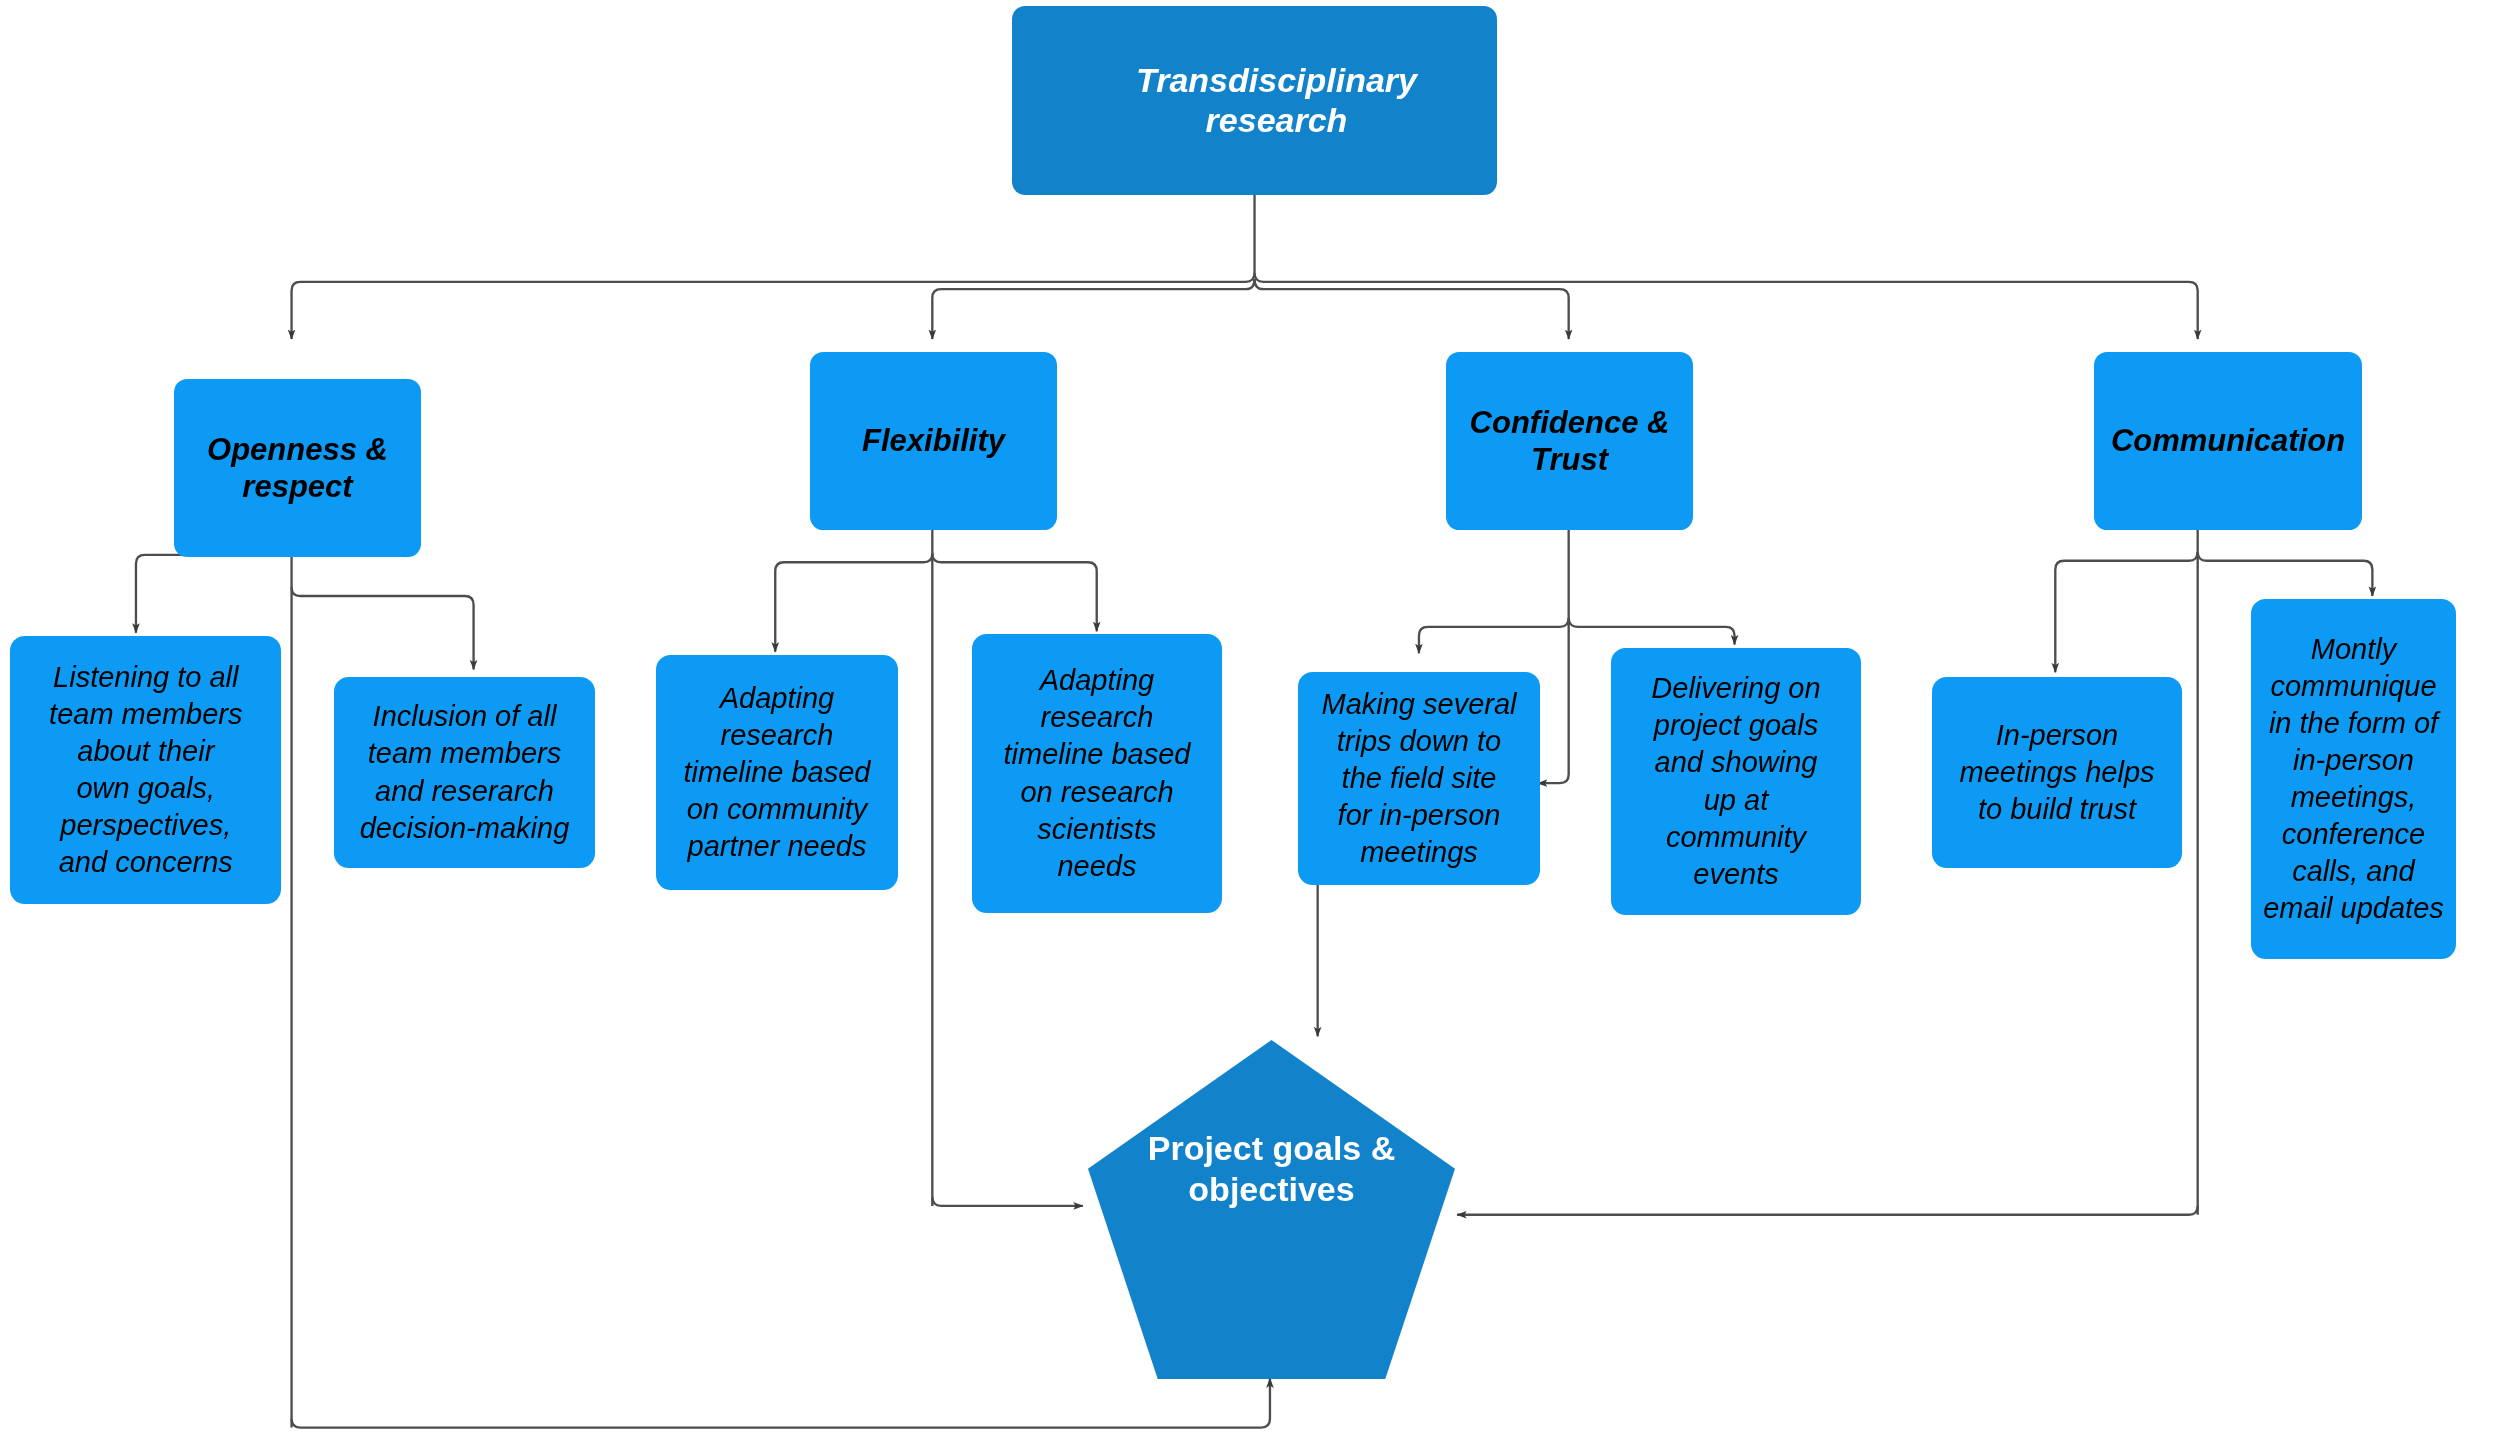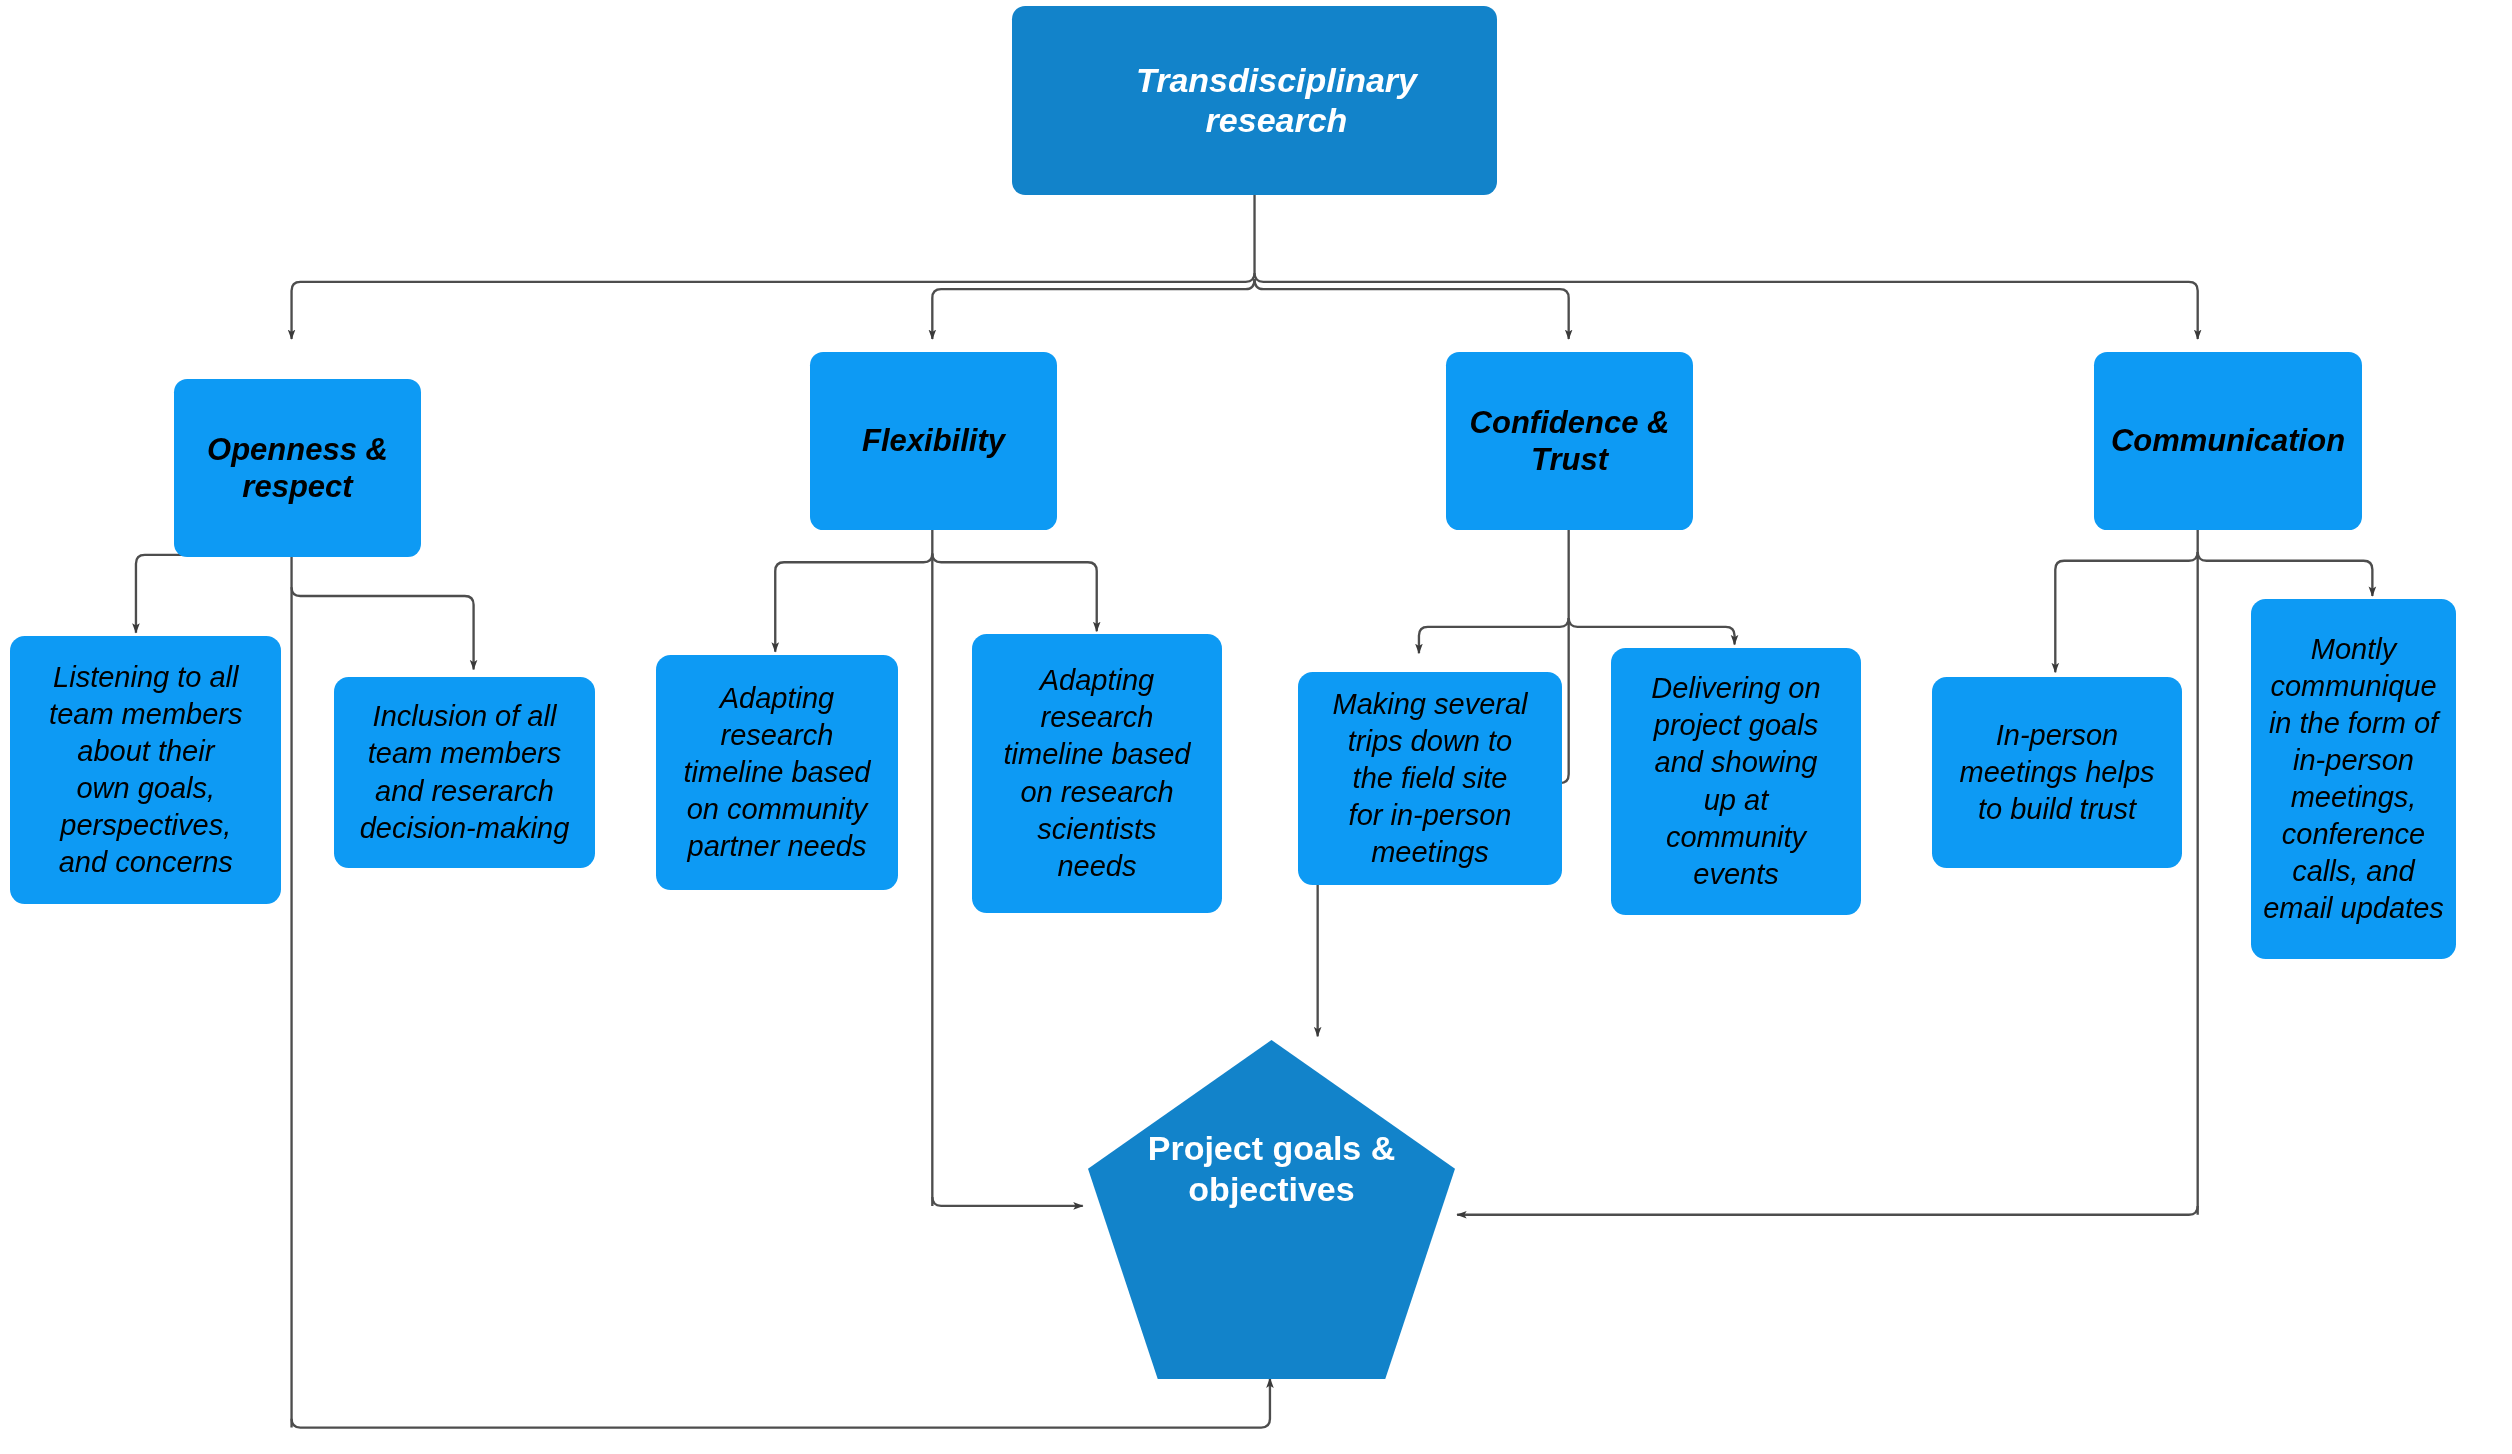"Making several" div.node { width: 264px -> 242px }
